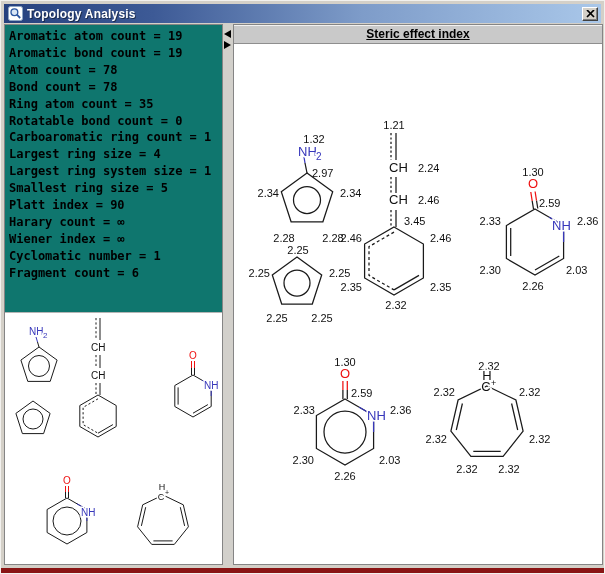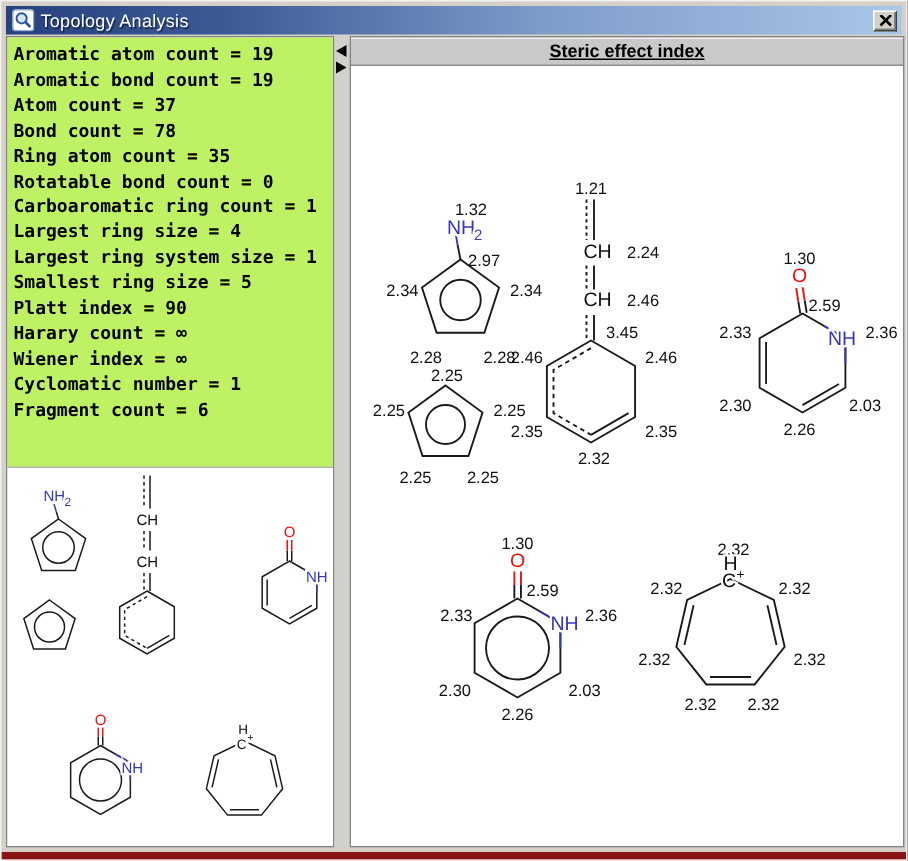"Topology Analysis" .title-text { font-weight: normal -> bold }
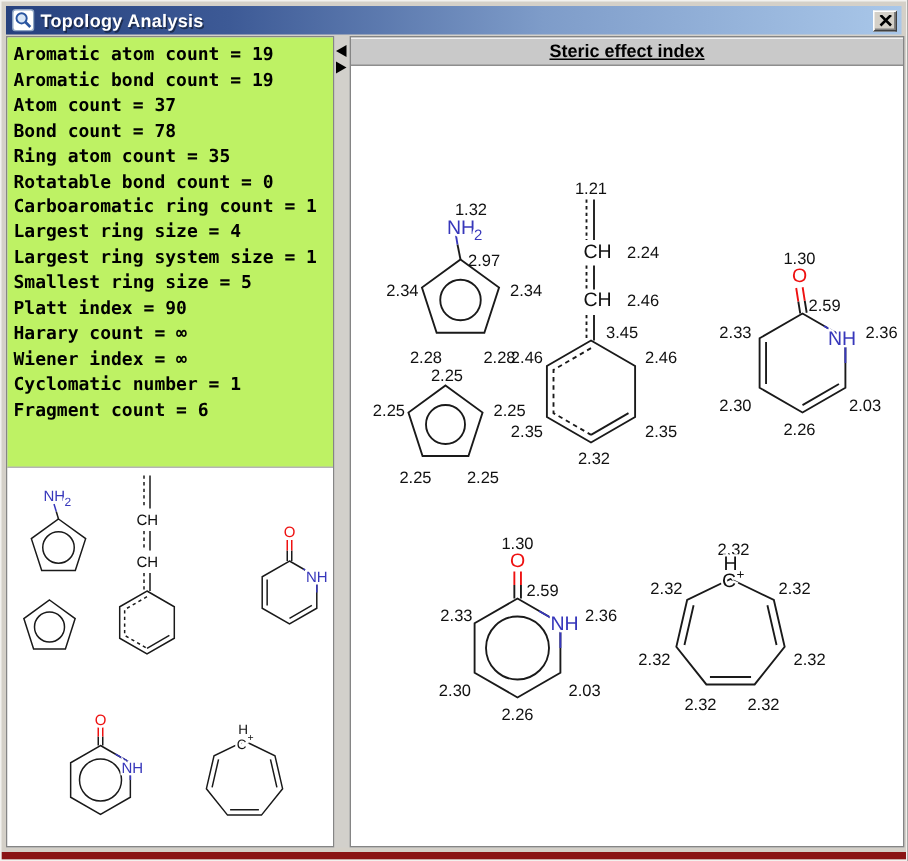"Aromatic atom count = 19" .stats { background: #bef264 -> #0f766e }
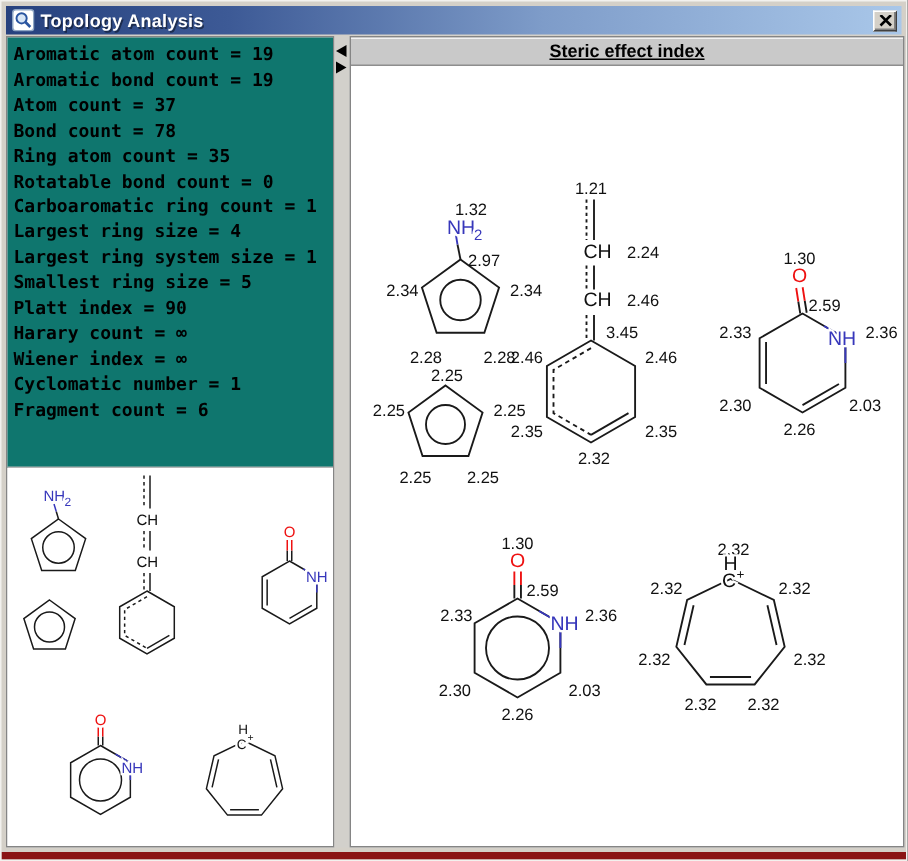"Atom count = 37" div { text: 37 -> 78 }
